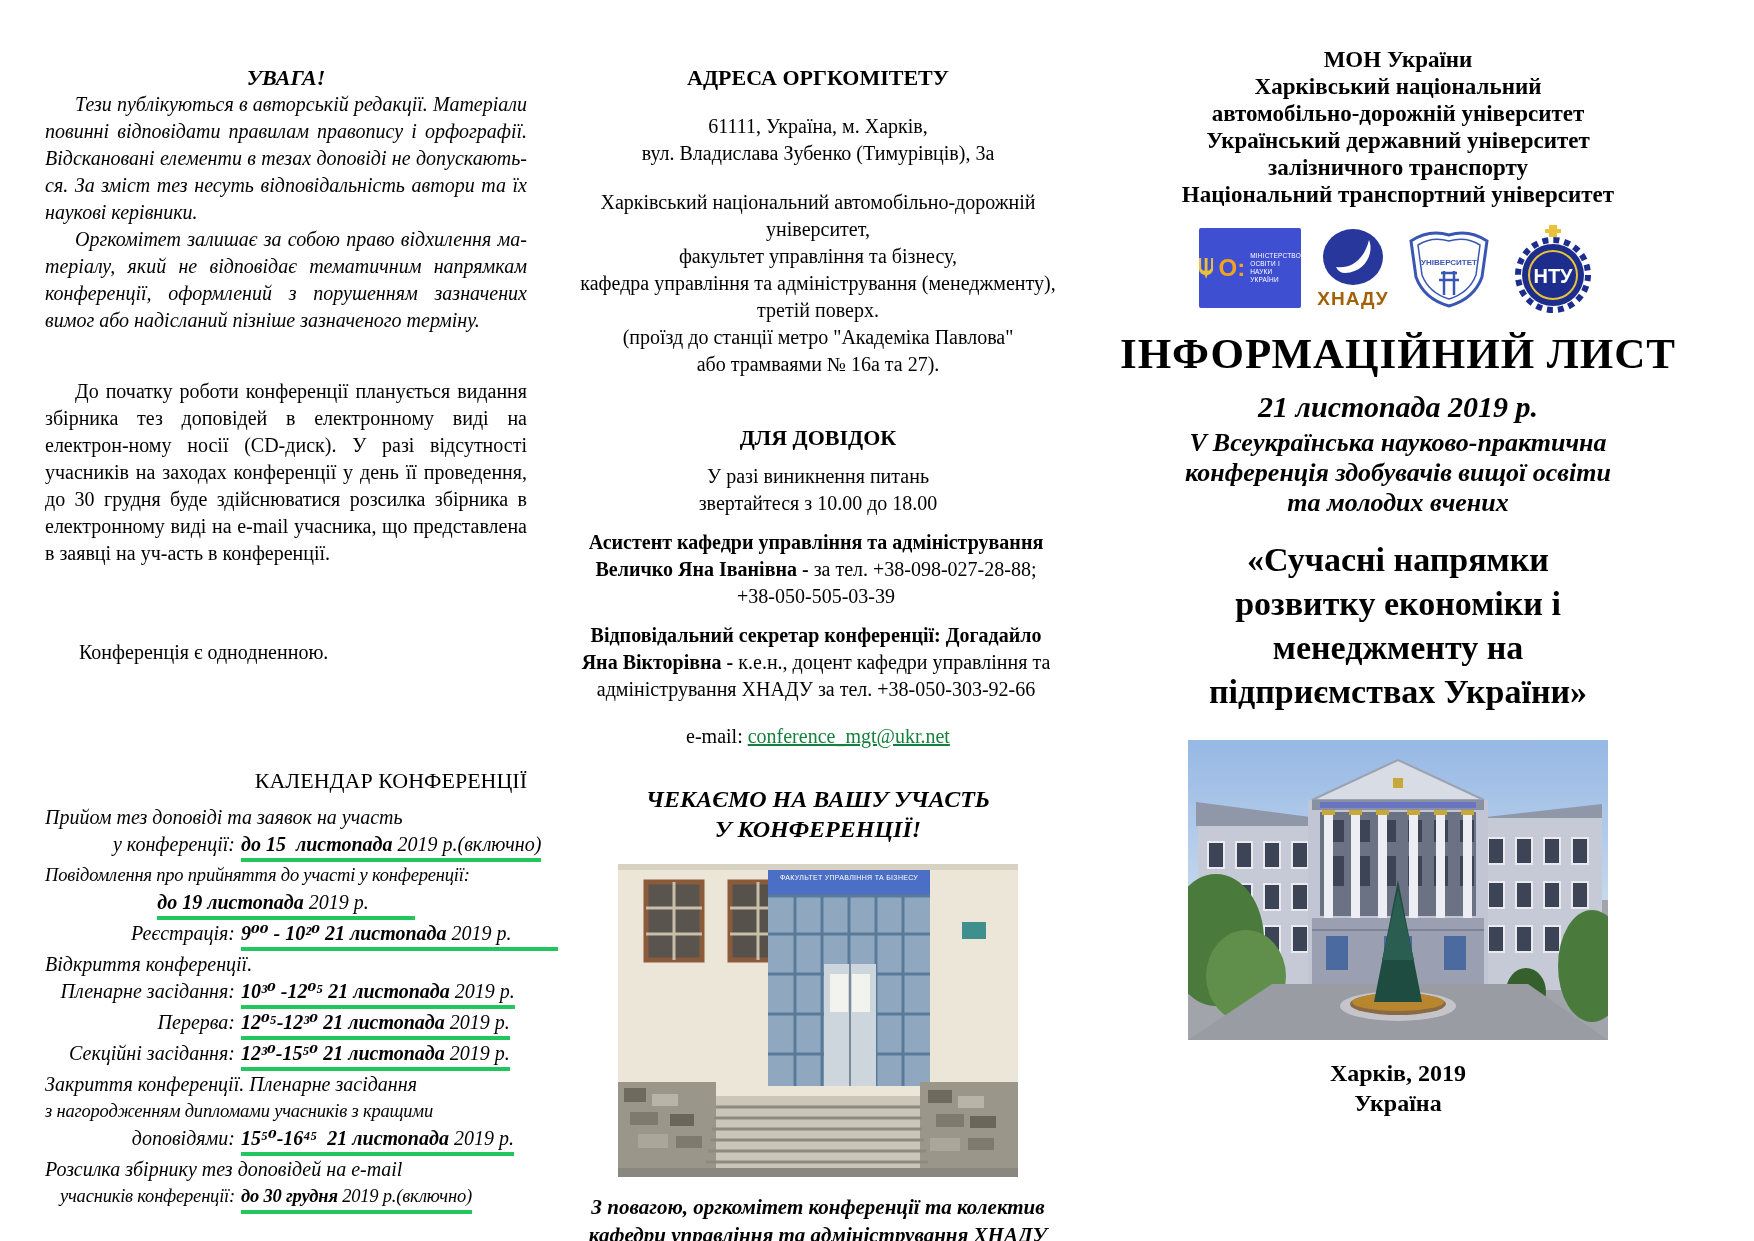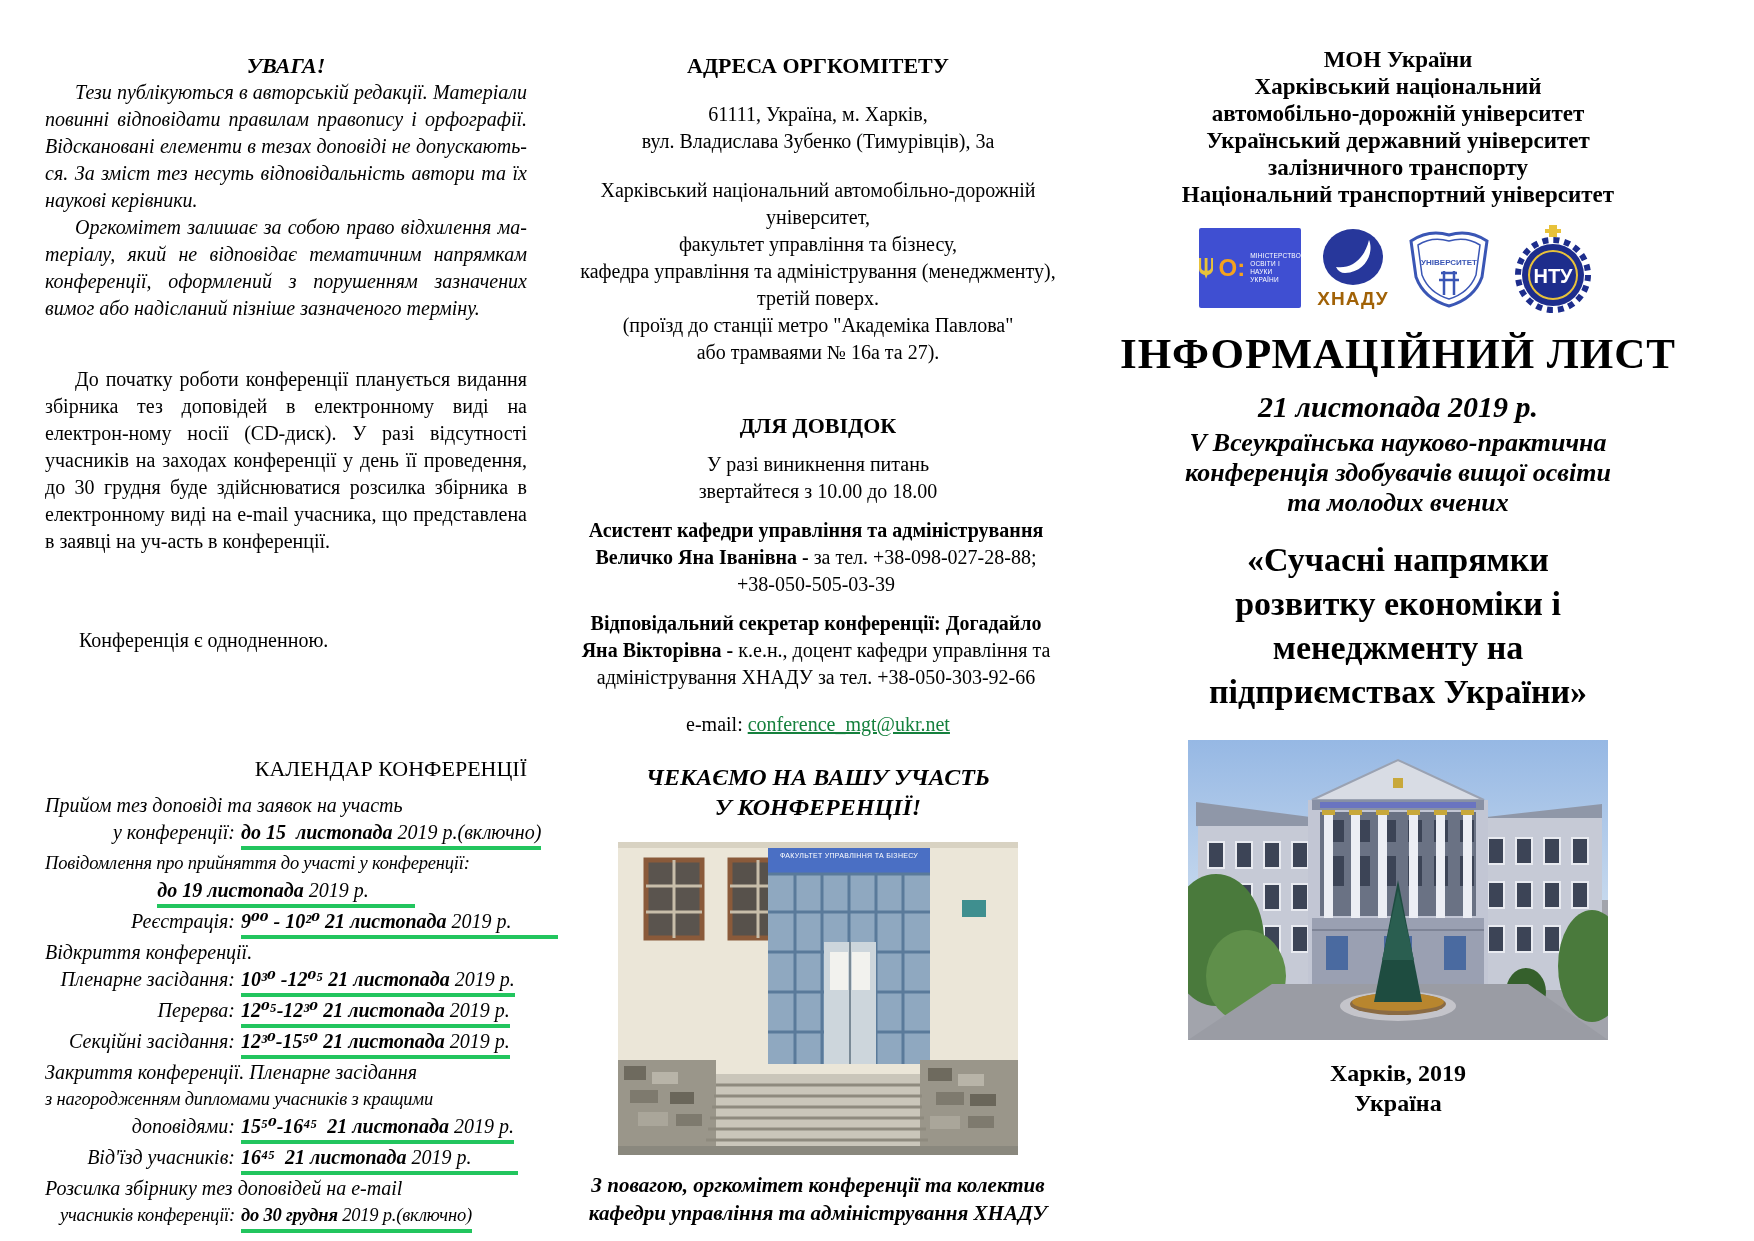"УВАГА!" .col { top: 52px -> 64px }
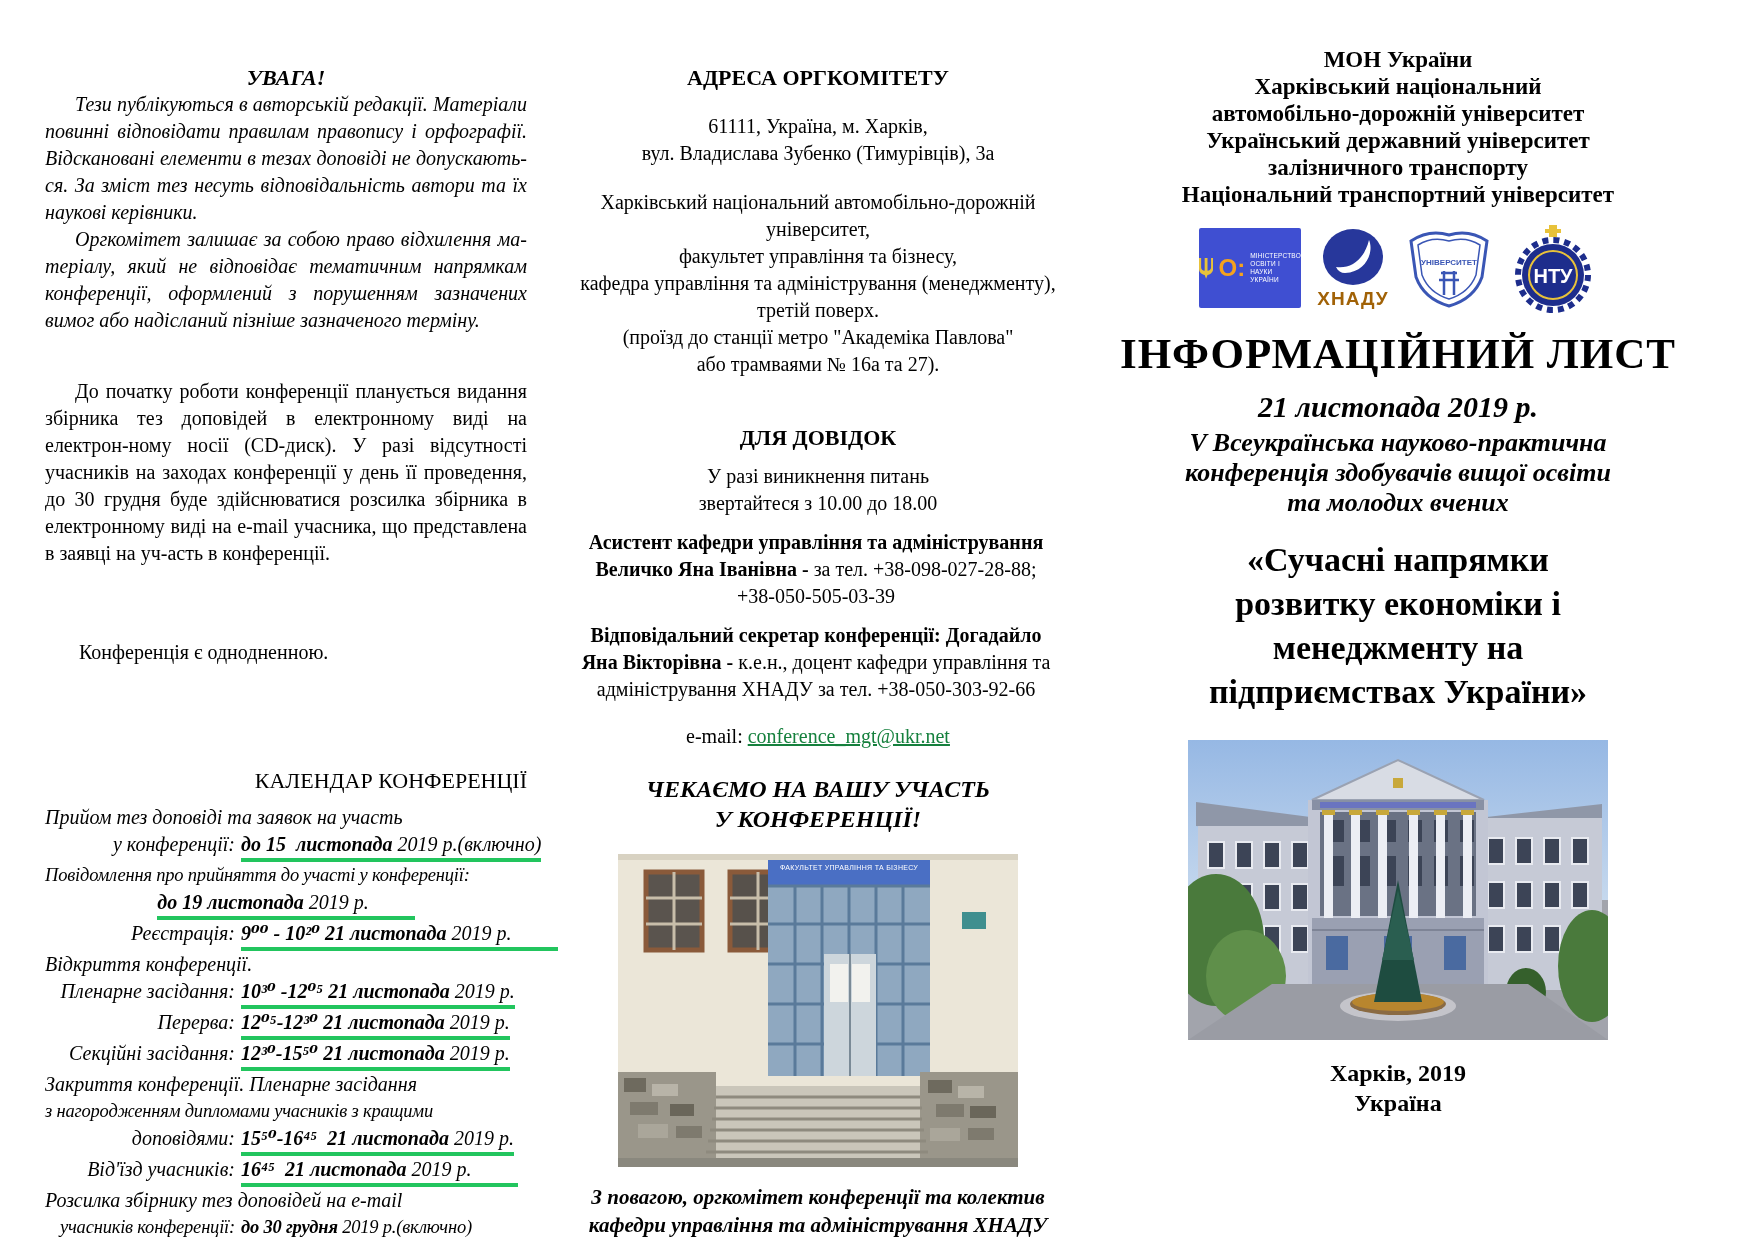"ЧЕКАЄМО НА ВАШУ УЧАСТЬ" .waiting { margin-top: 24px -> 34px }
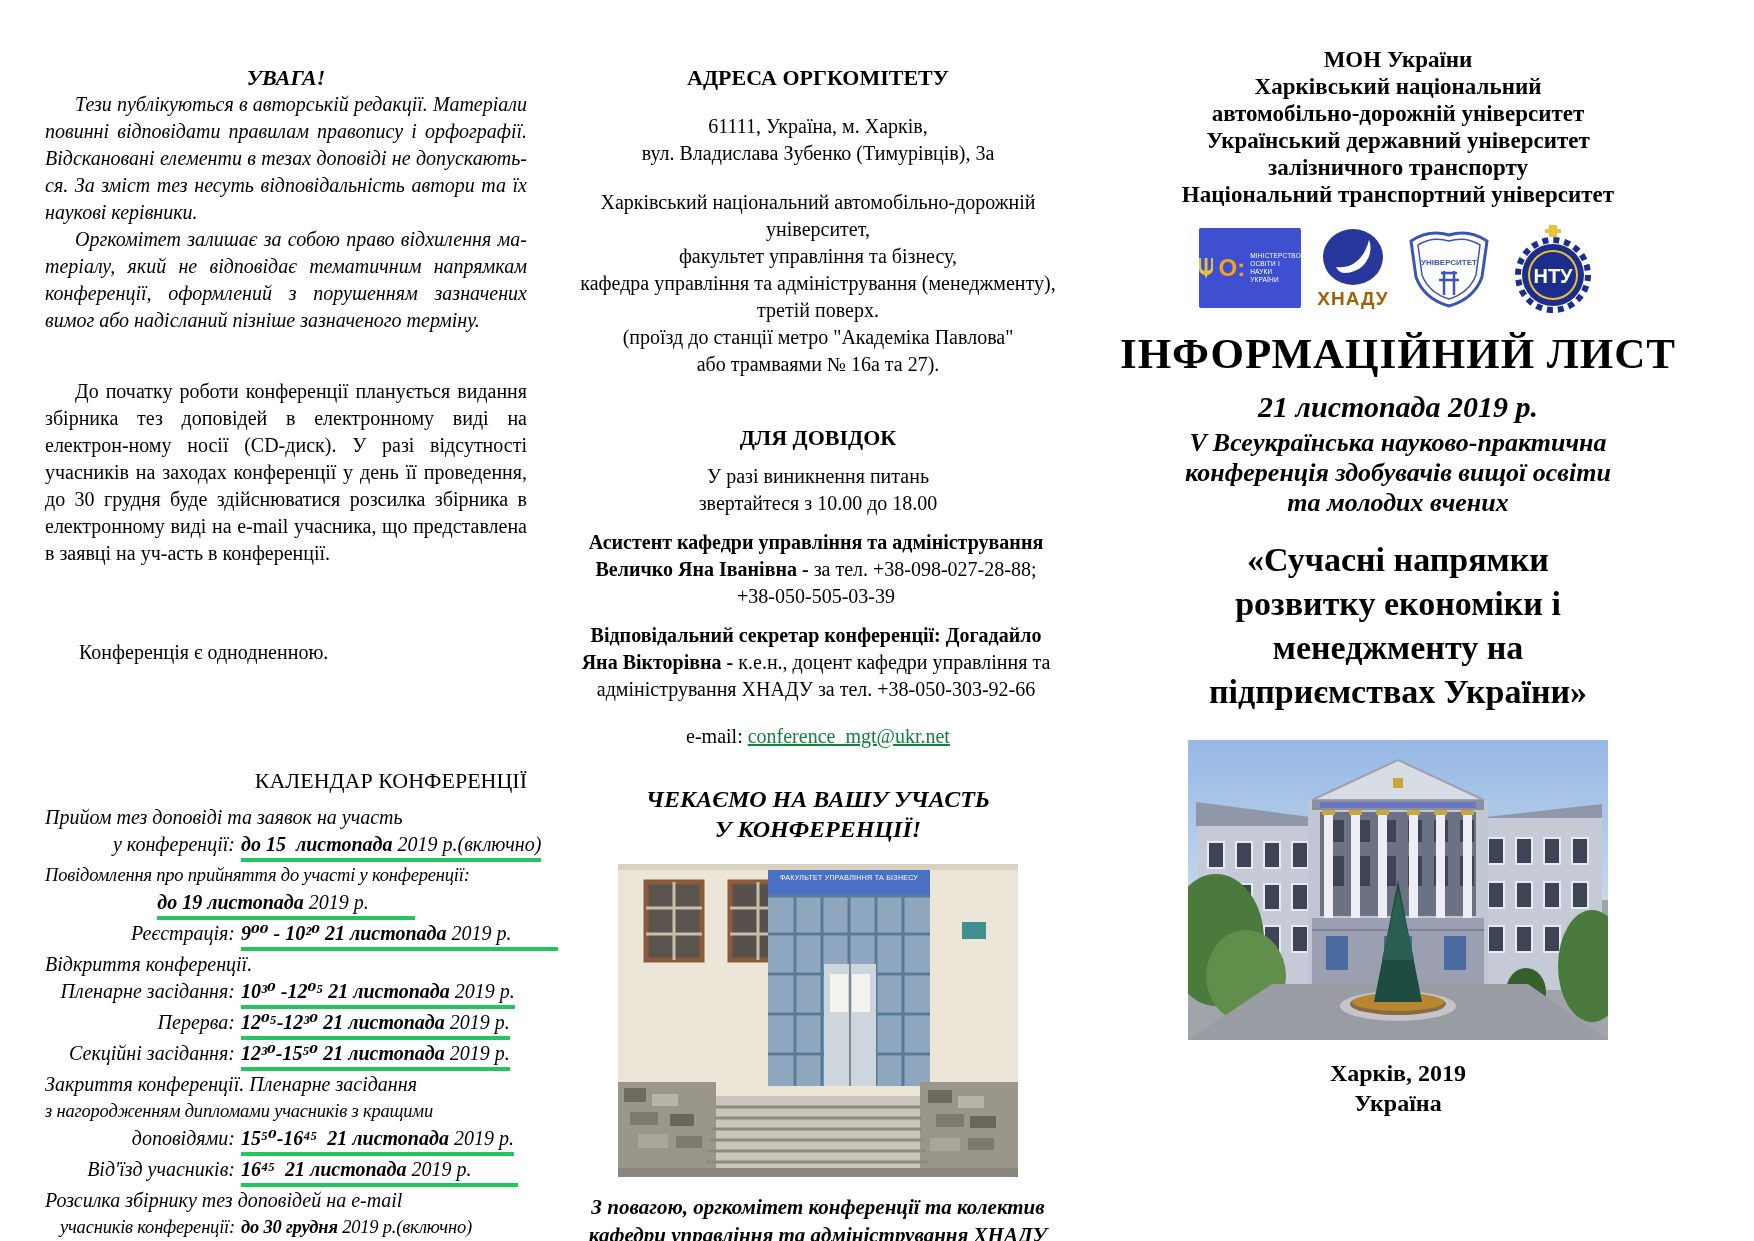"Від'їзд учасників:" div.cal-row { html: <div> <span>Від'їзд учасників:</span> <span><b>16⁴⁵ 21 листопада</b><span> 2019 р.</span></span> </div> -> none }
